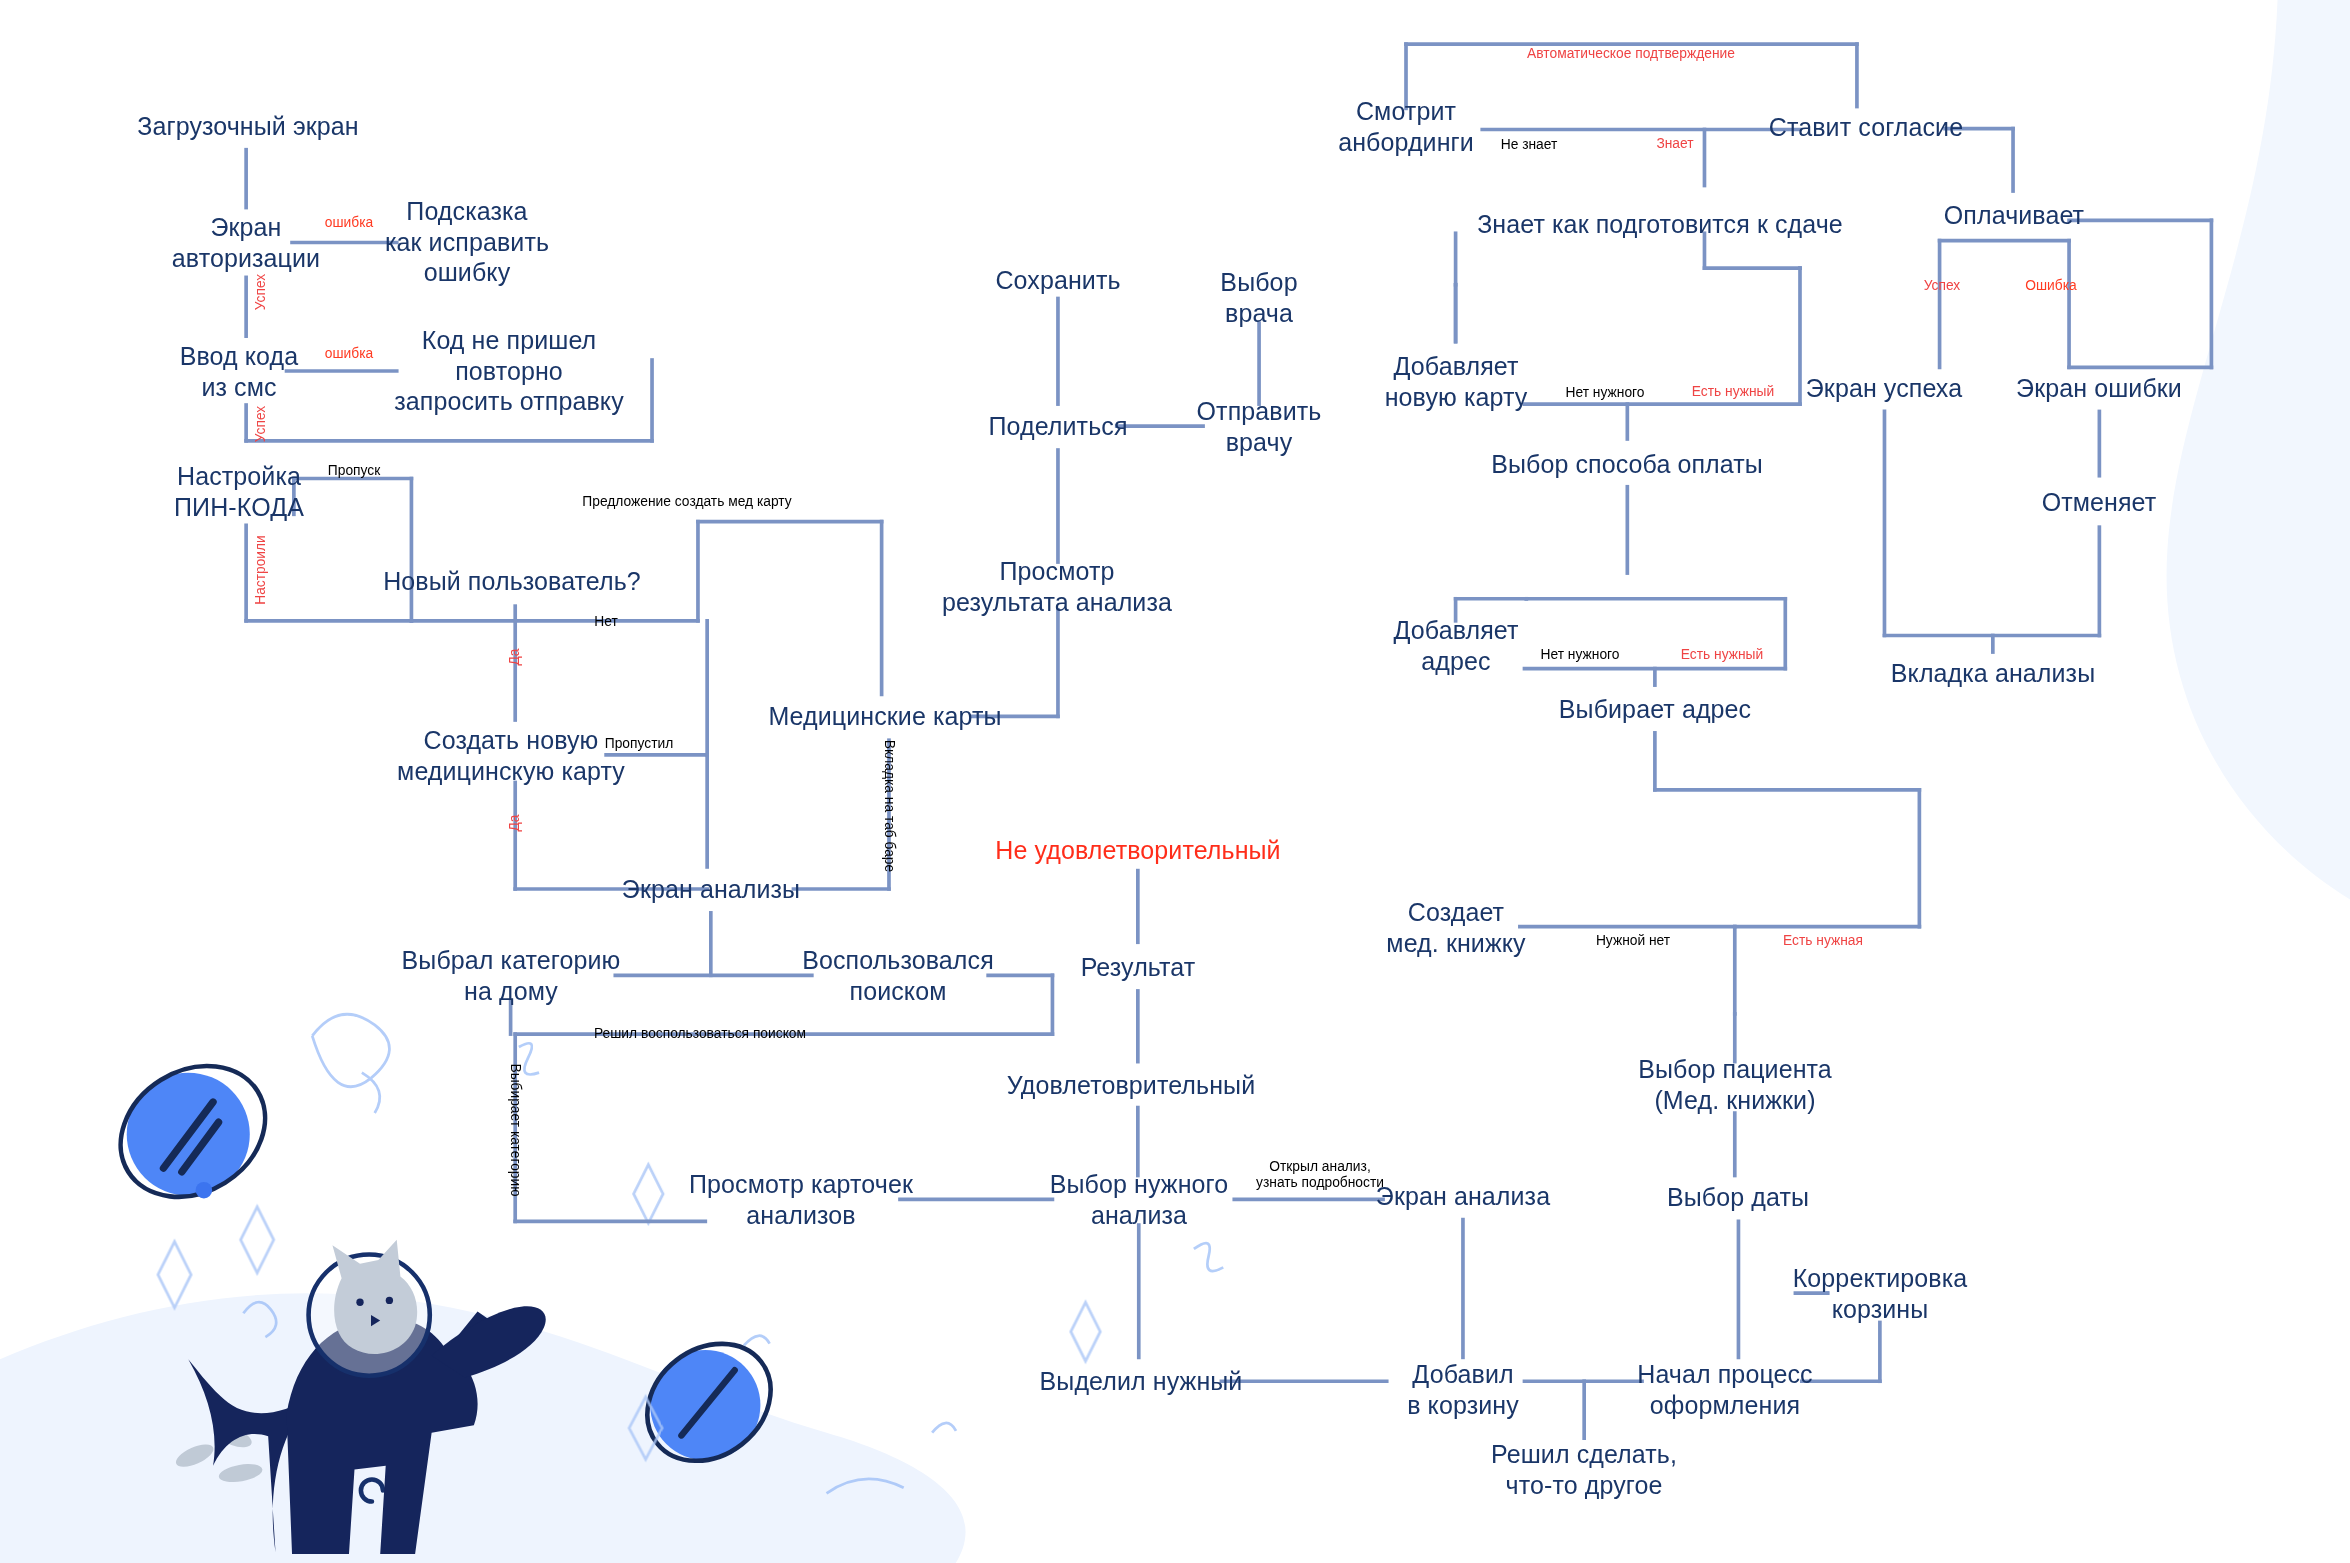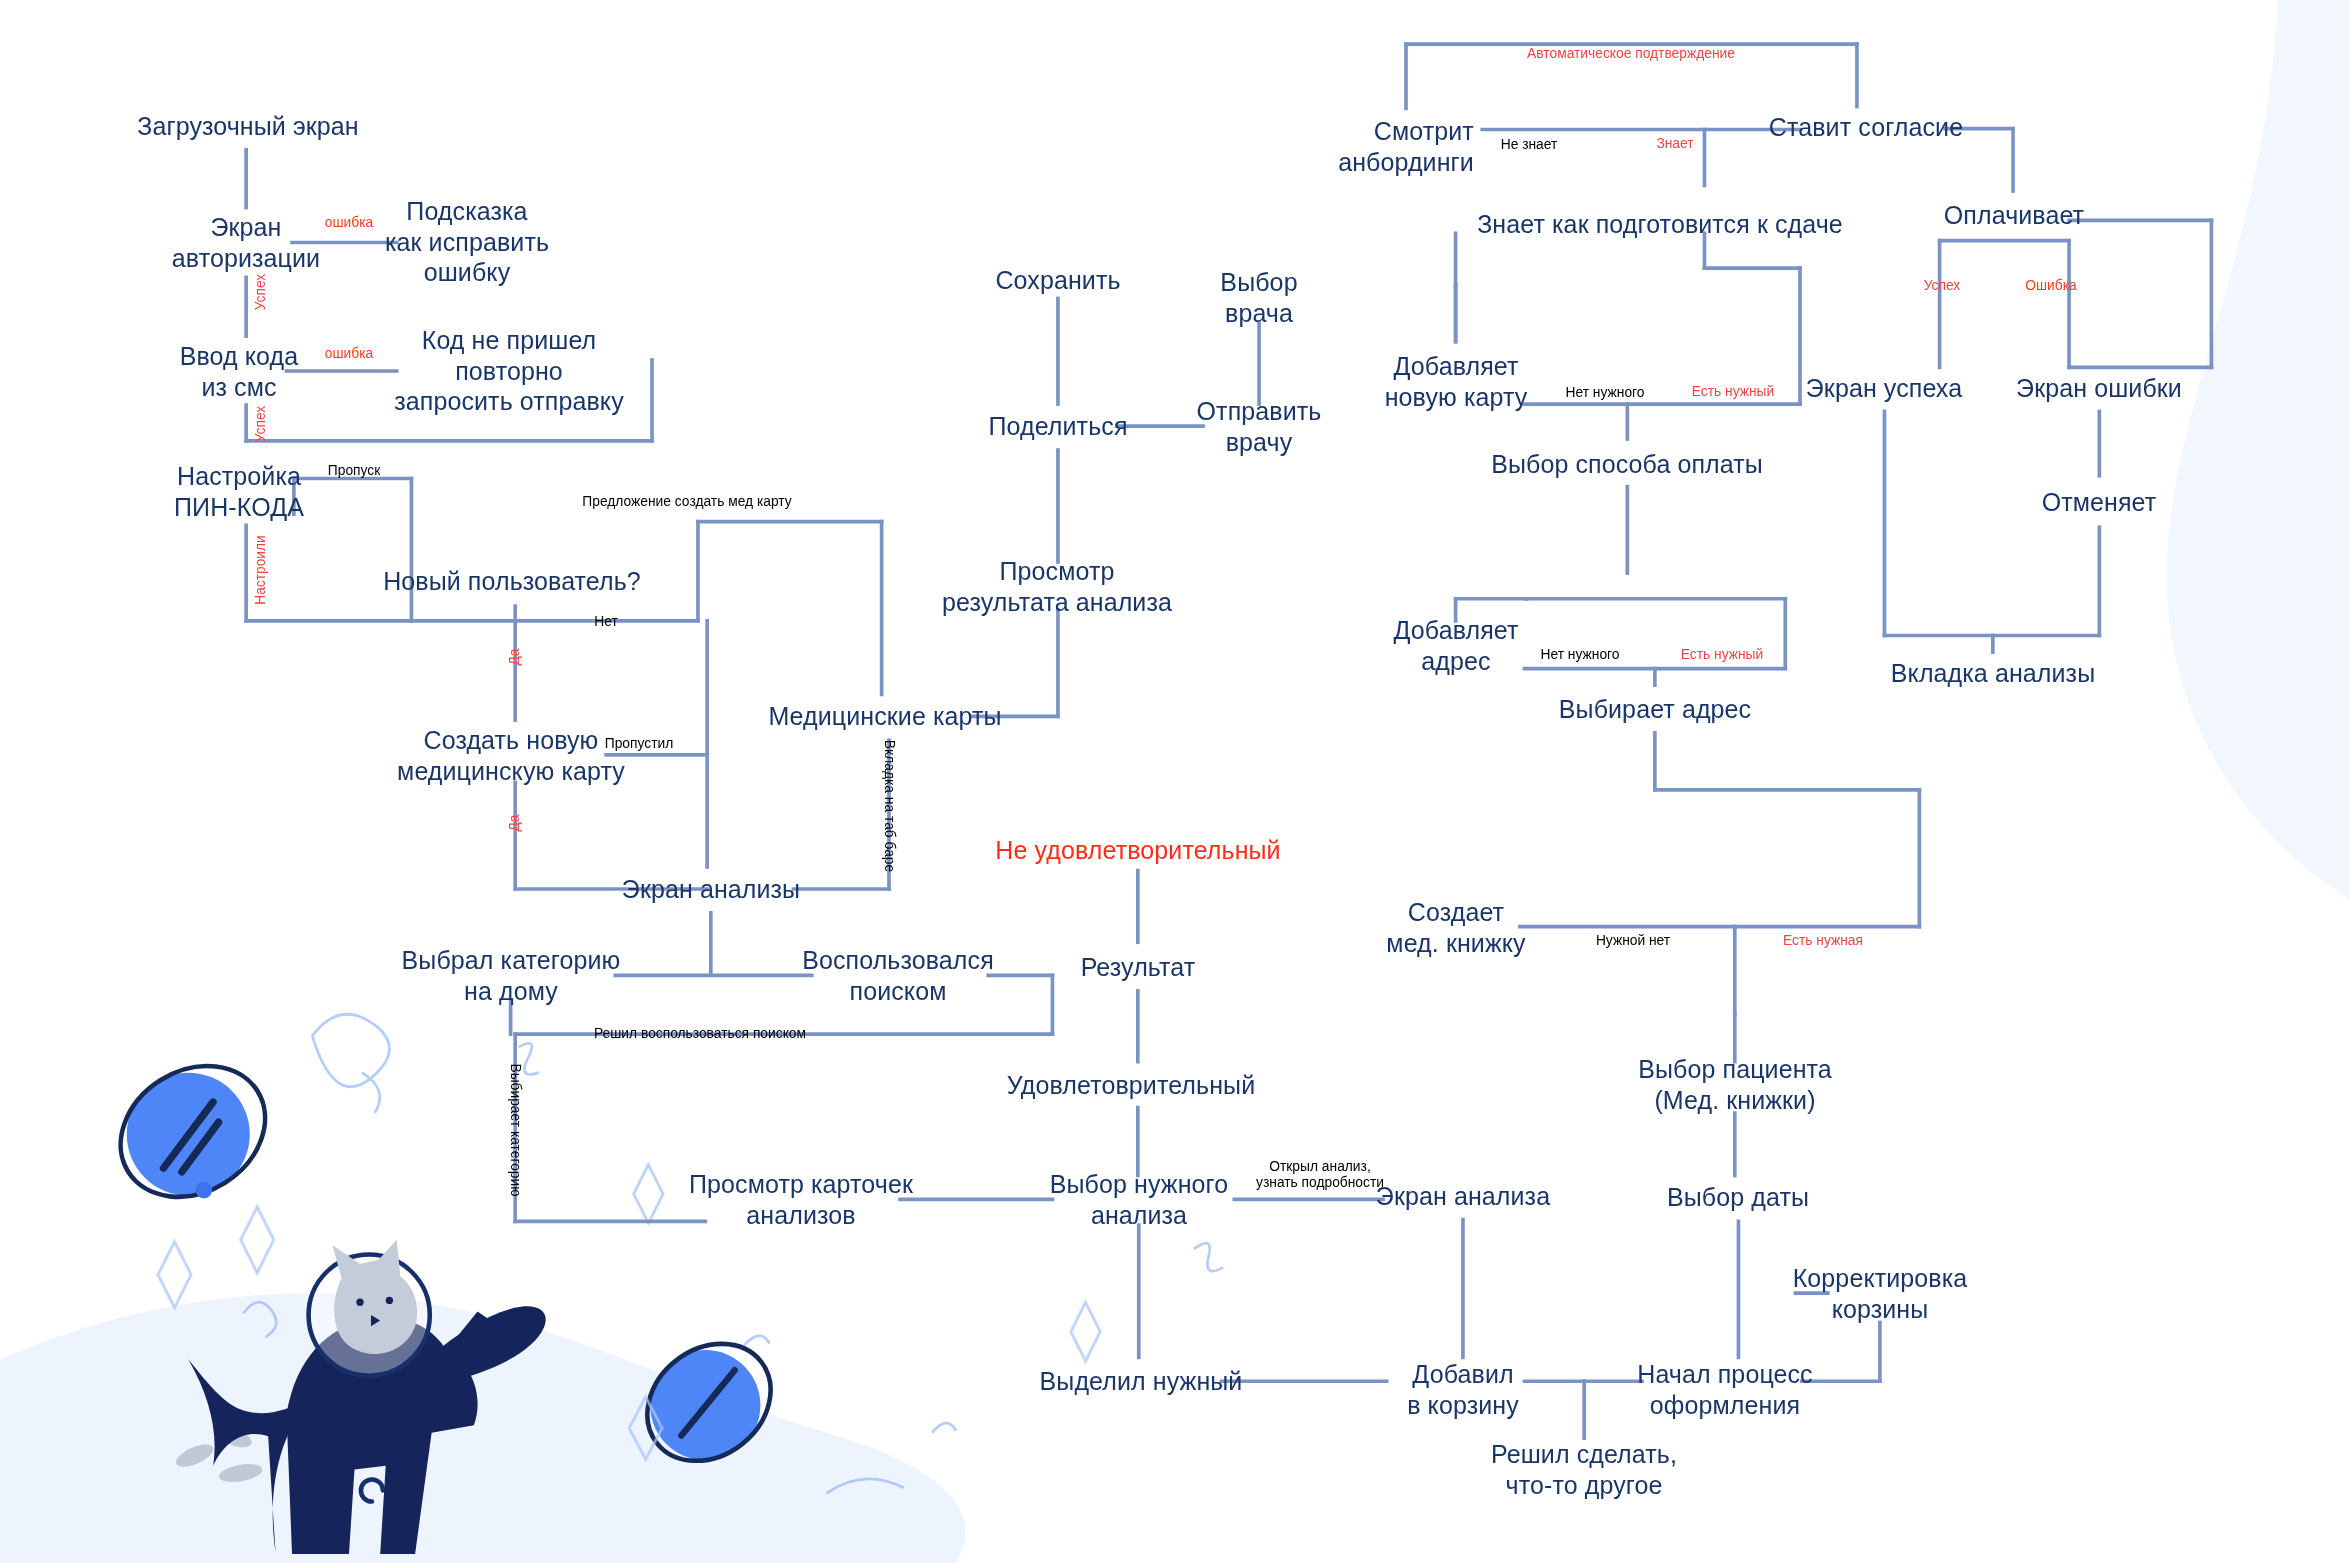"Смотрит" div.node { text-align: right -> none; top: 146px -> 126px }
